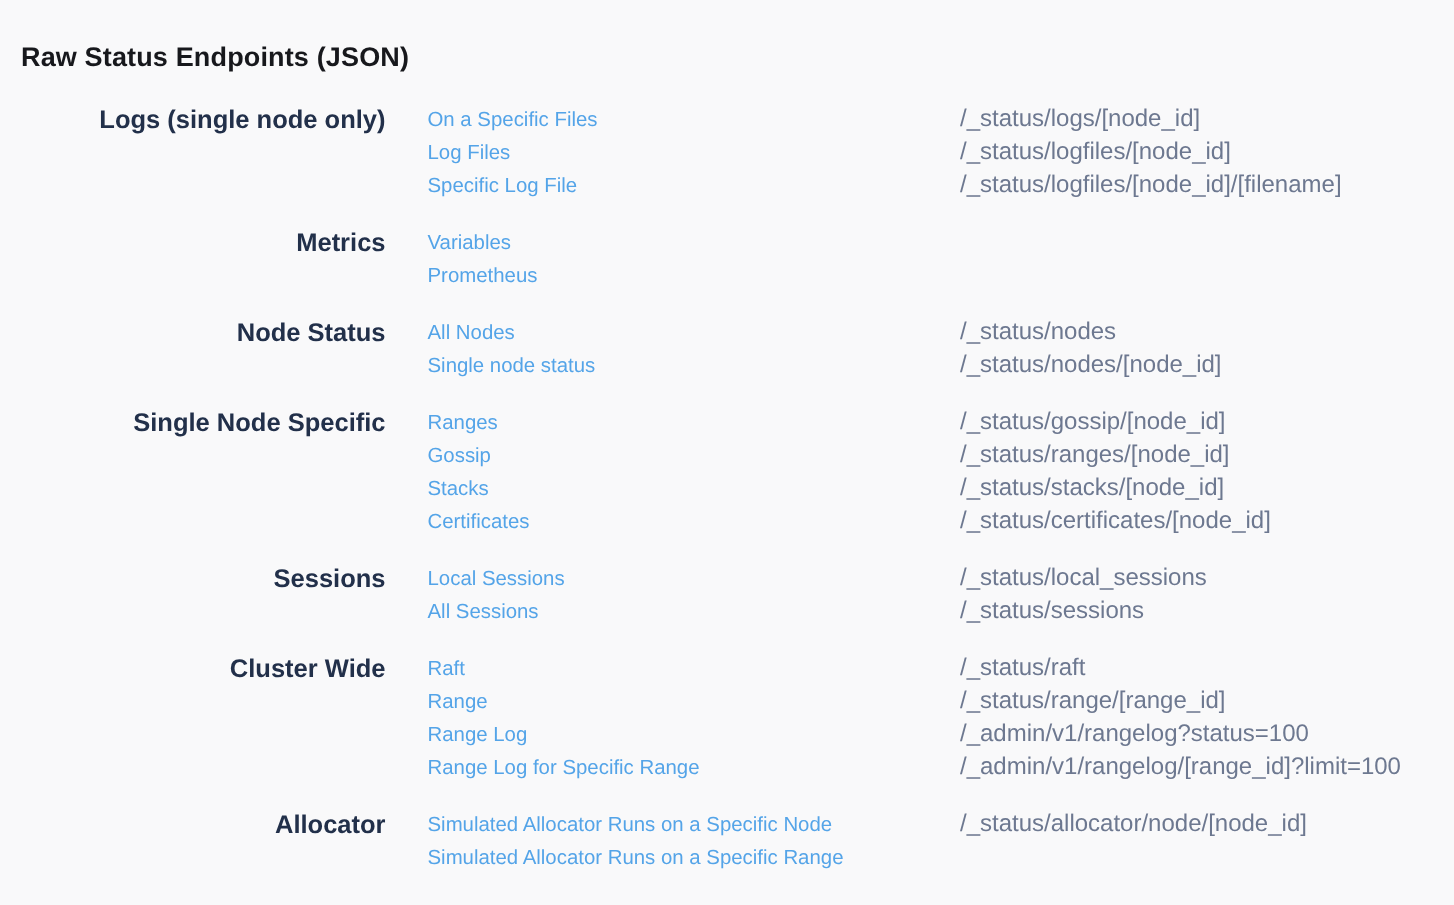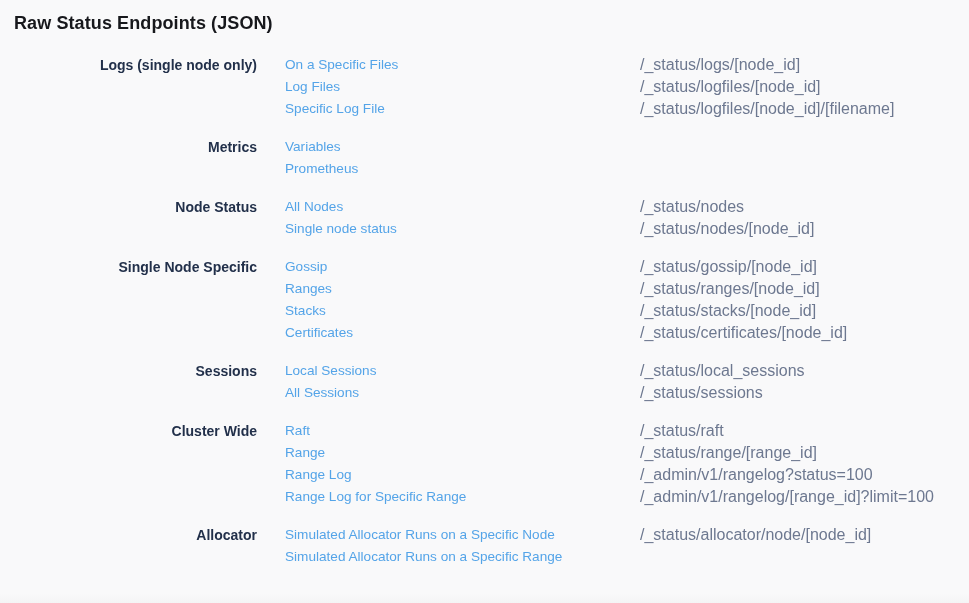"Raw Status Endpoints (JSON)" h1.page-title { margin: 12px 0 0 14px -> 27px 0 0 14px }
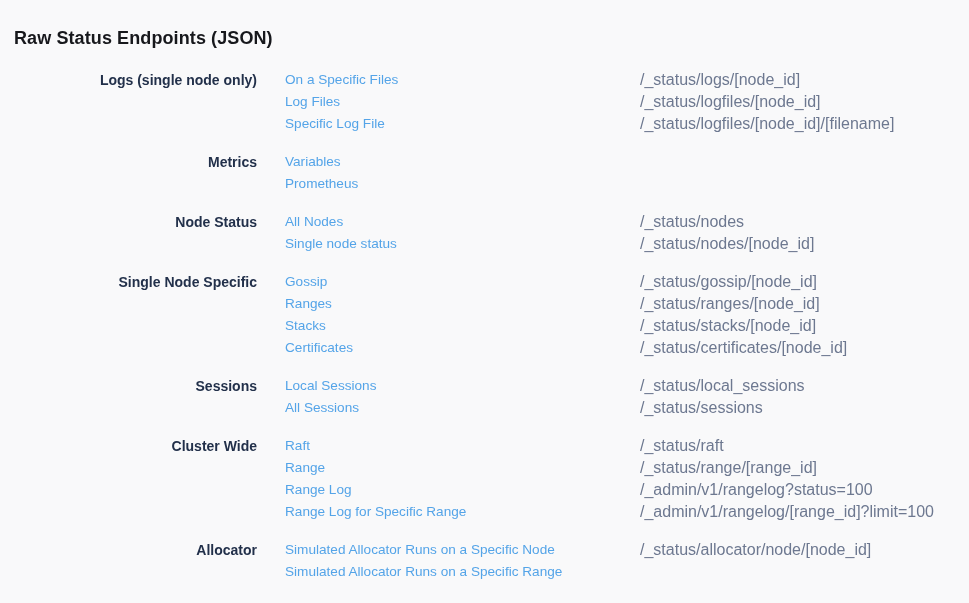"Logs (single node only)" .cat { font-size: 14px -> 17px }
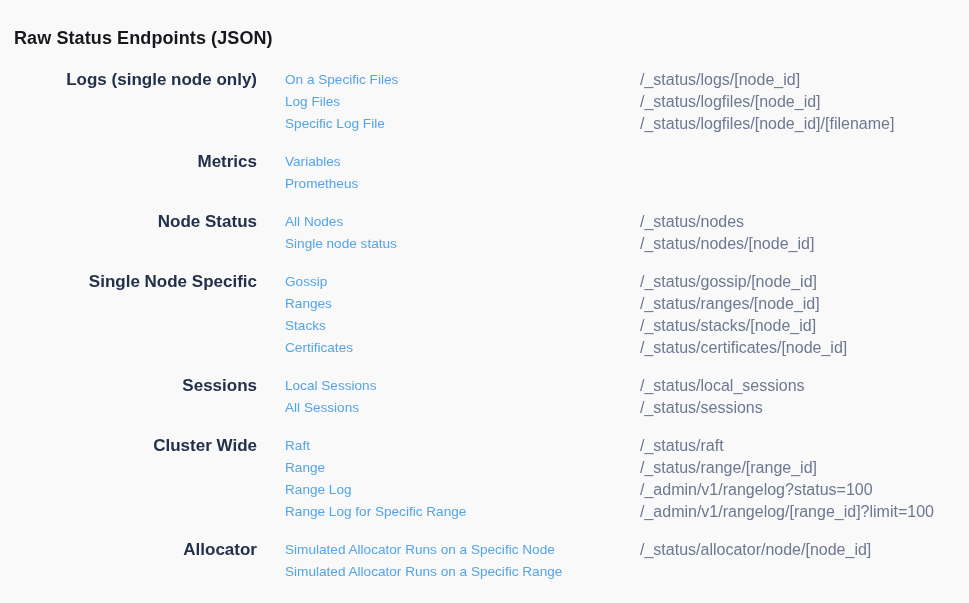"Gossip" a { order: before "Ranges" -> after "Ranges" }
